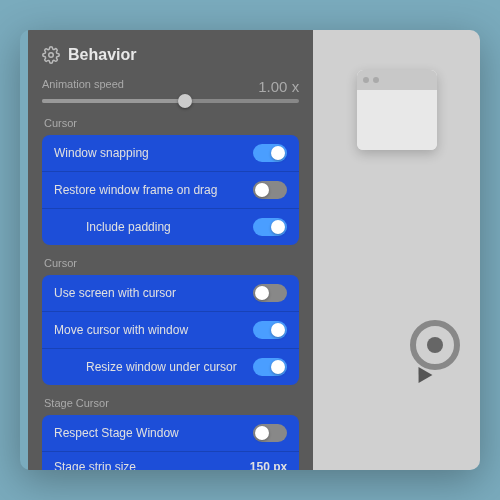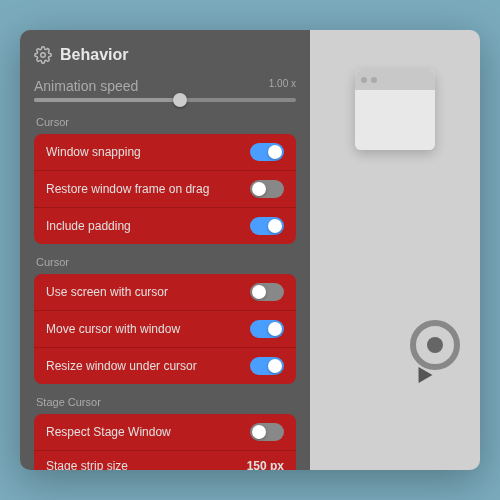"Behavior" .app-container { padding-left: none -> 8px }
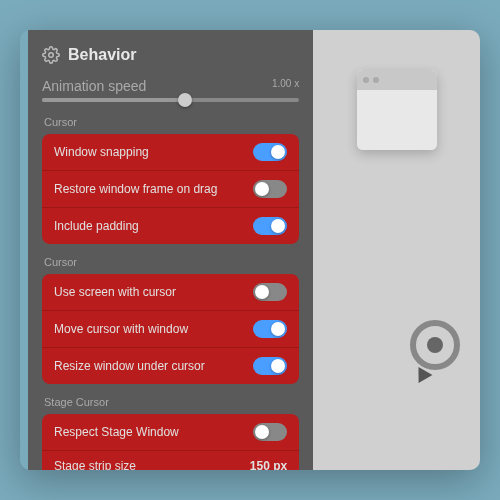"Animation speed" .slider-label { font-size: 14px -> 11px }
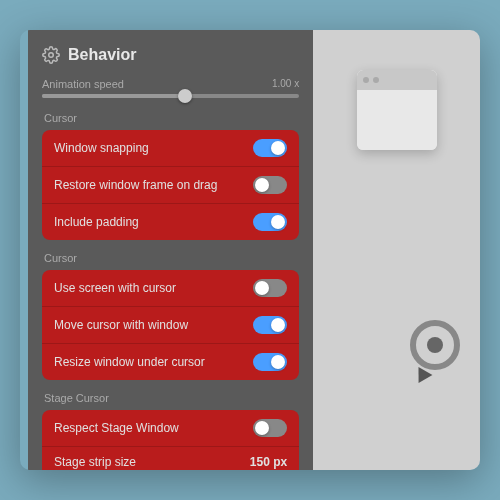"1.00 x" .slider-value { font-size: 10px -> 15px }
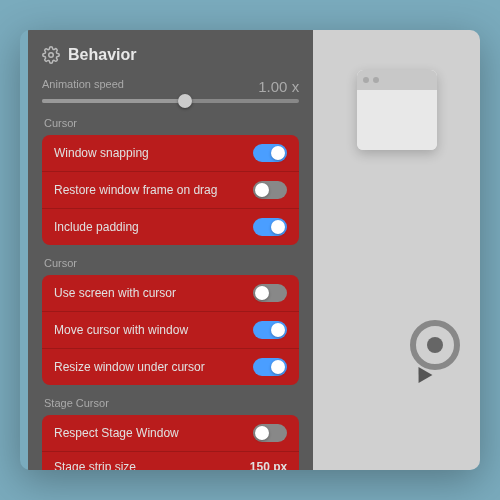"Window snapping" .settings-card { background: #b91c1c -> #1d4ed8 }
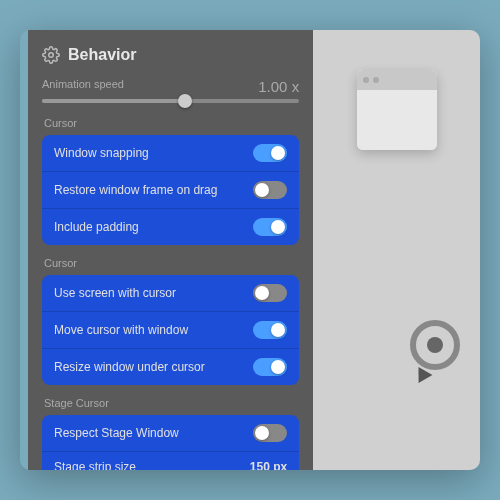"Include padding" .setting-row:last-child { margin-left: none -> 32px }
